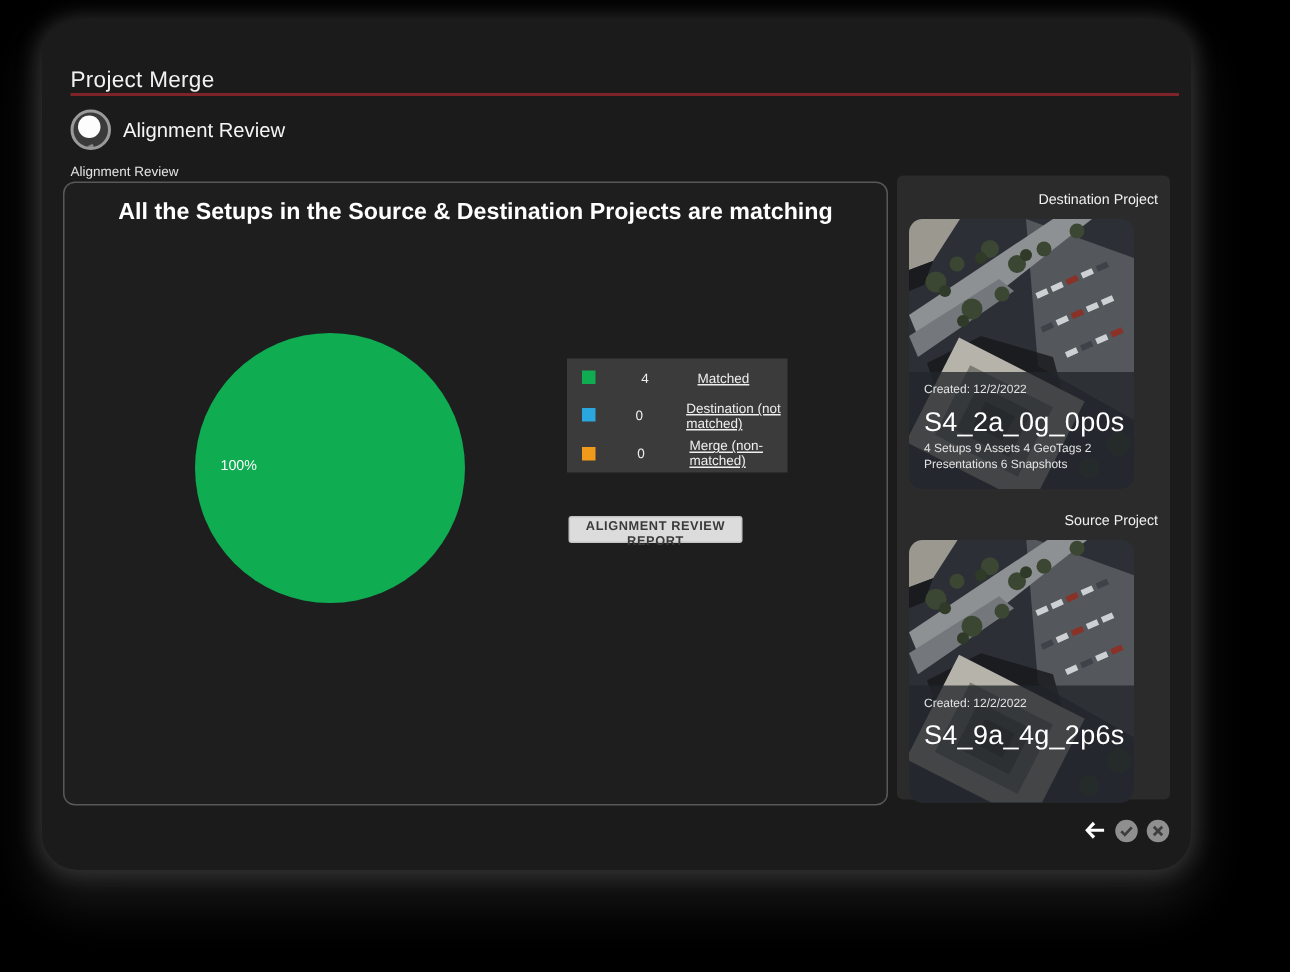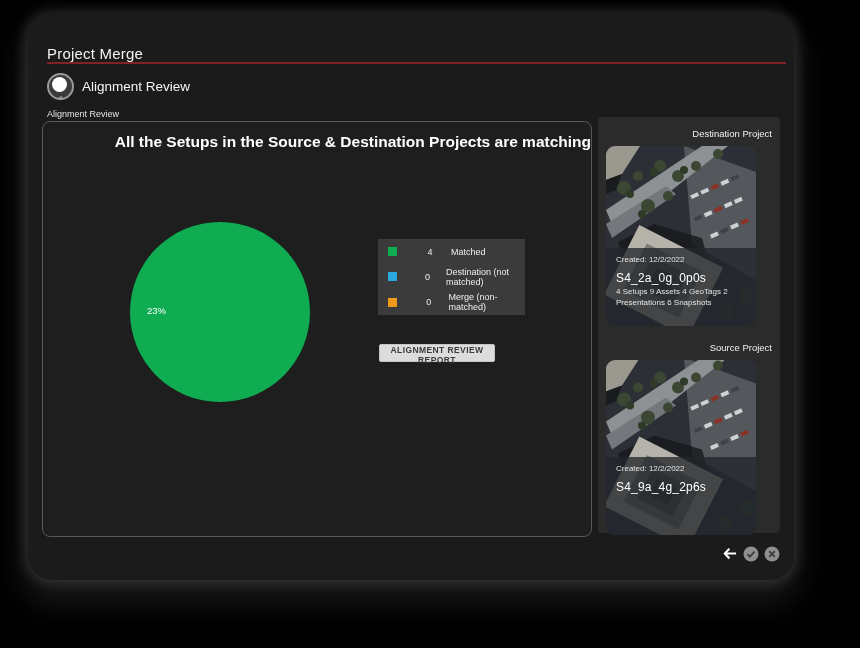"All the Setups in the" .panel-heading { text-align: right -> center }
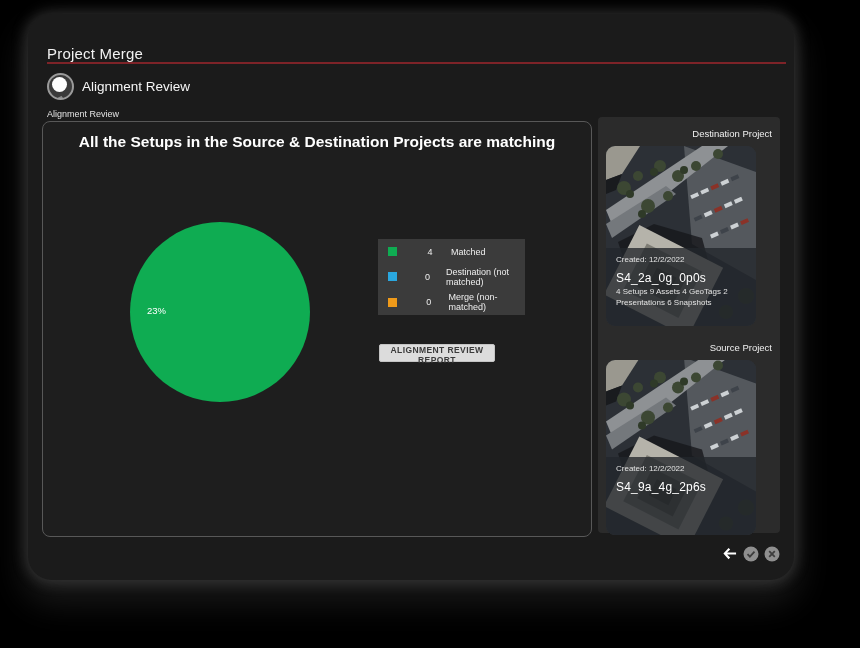"Matched" .legend-lab { margin-left: 10px -> 24px; text-decoration: none -> underline }
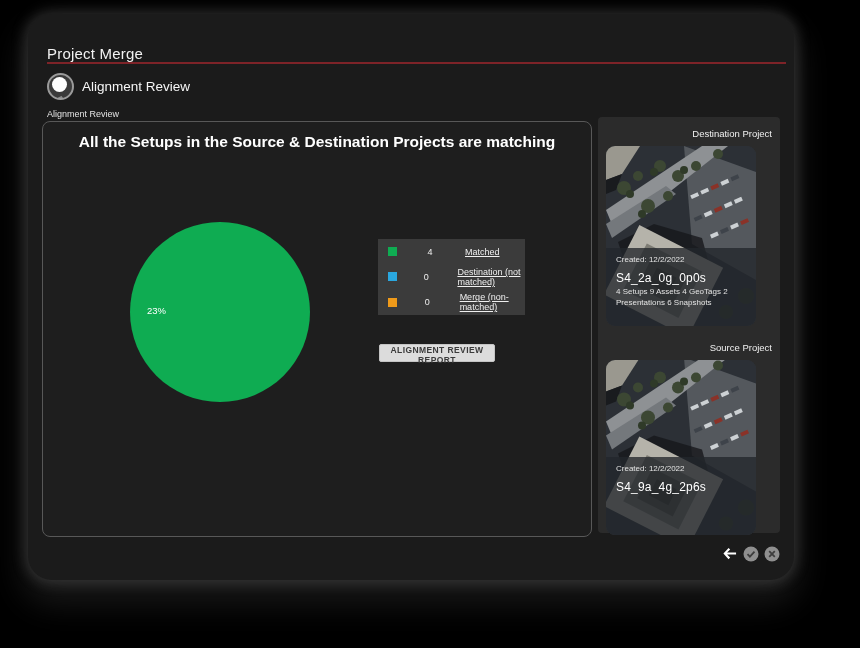"S4_2a_0g_0p0s" .ov-name { font-size: 12px -> 18px }
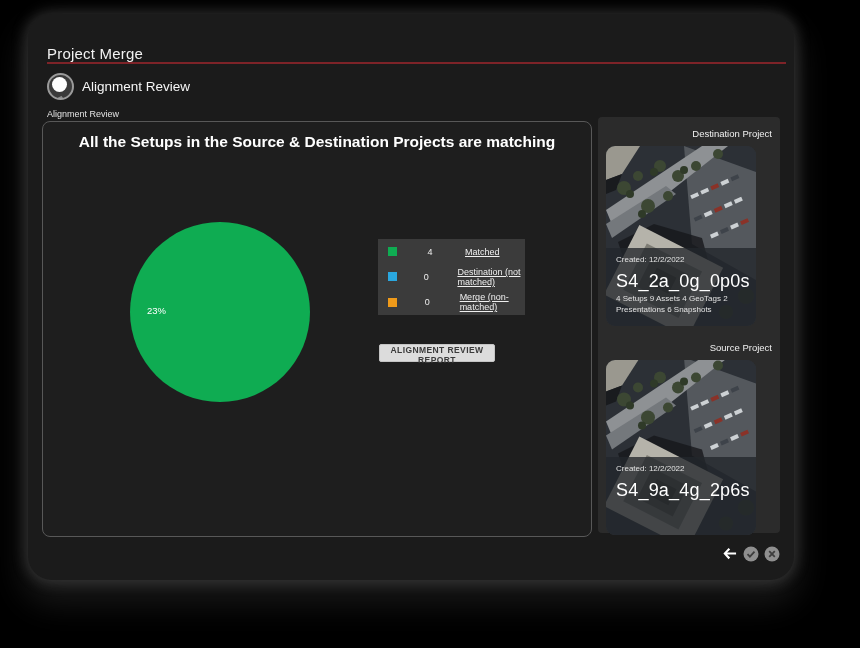"23%" div.pie-label { text: 23% -> 100% }
